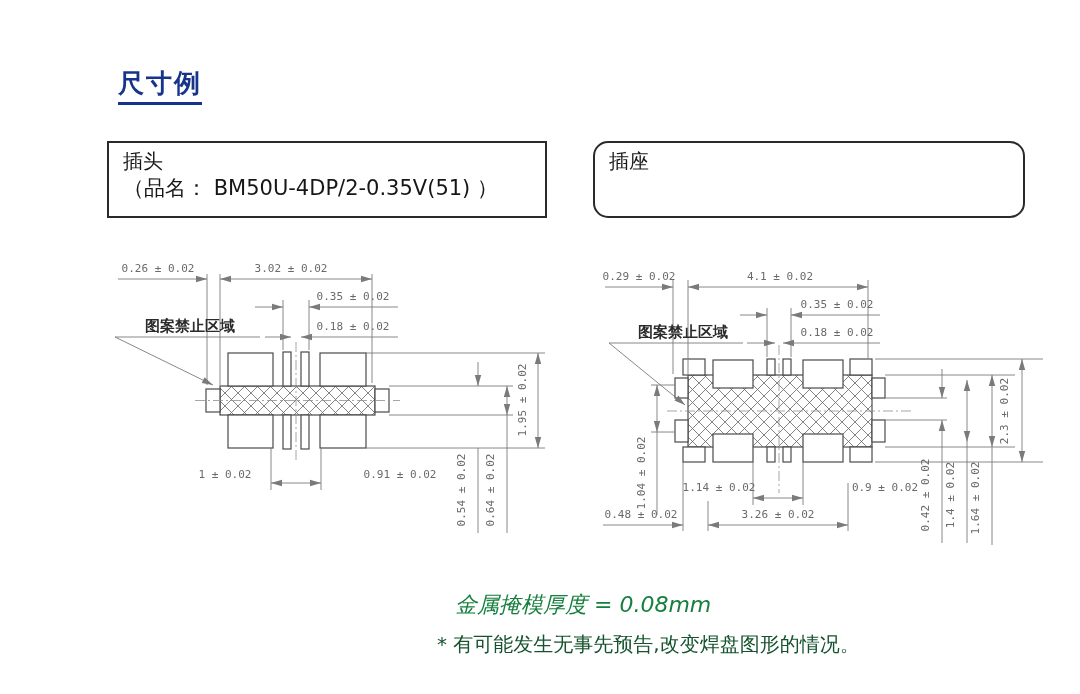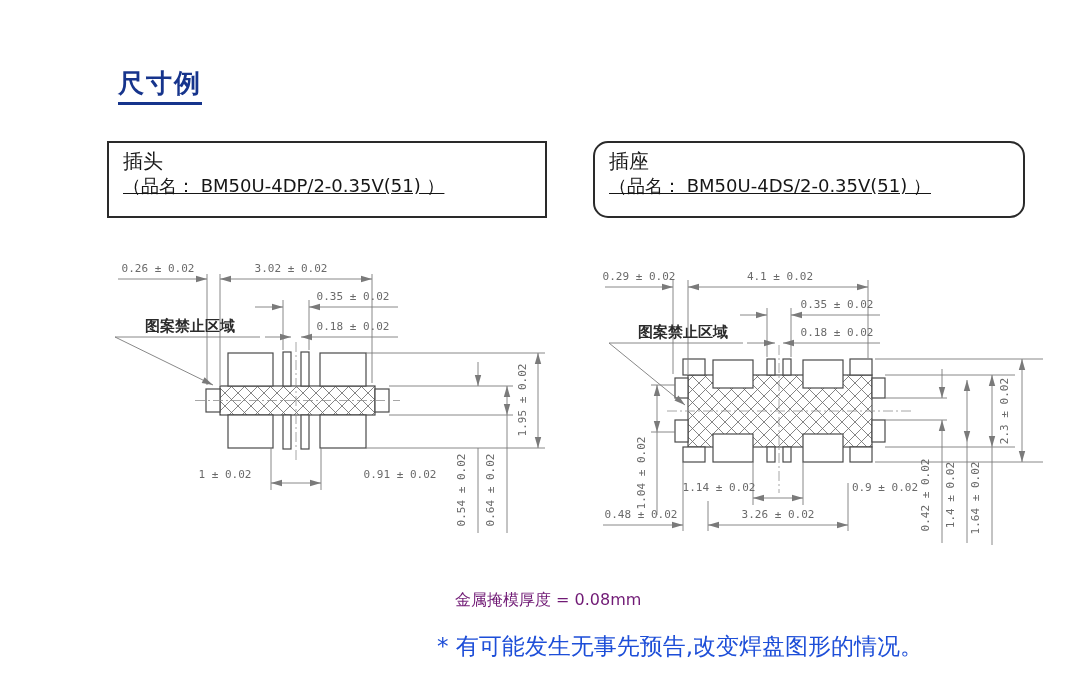"（品名： BM50U-4DP/2-0.35V(51) ）" .partbox .pb-name { font-size: 18px -> 21px; text-decoration: underline -> none }
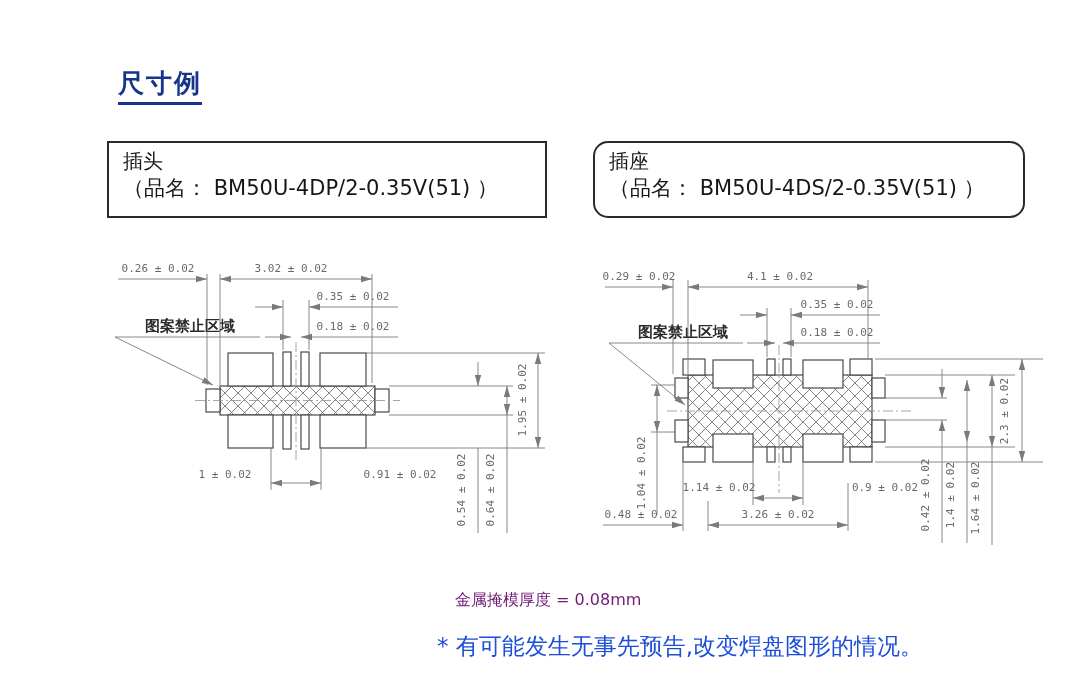"（品名： BM50U-4DS/2-0.35V(51) ）" div.pb-name { html: <div>（品名： BM50U-4DS/2-0.35V(51) ）</div> -> none }
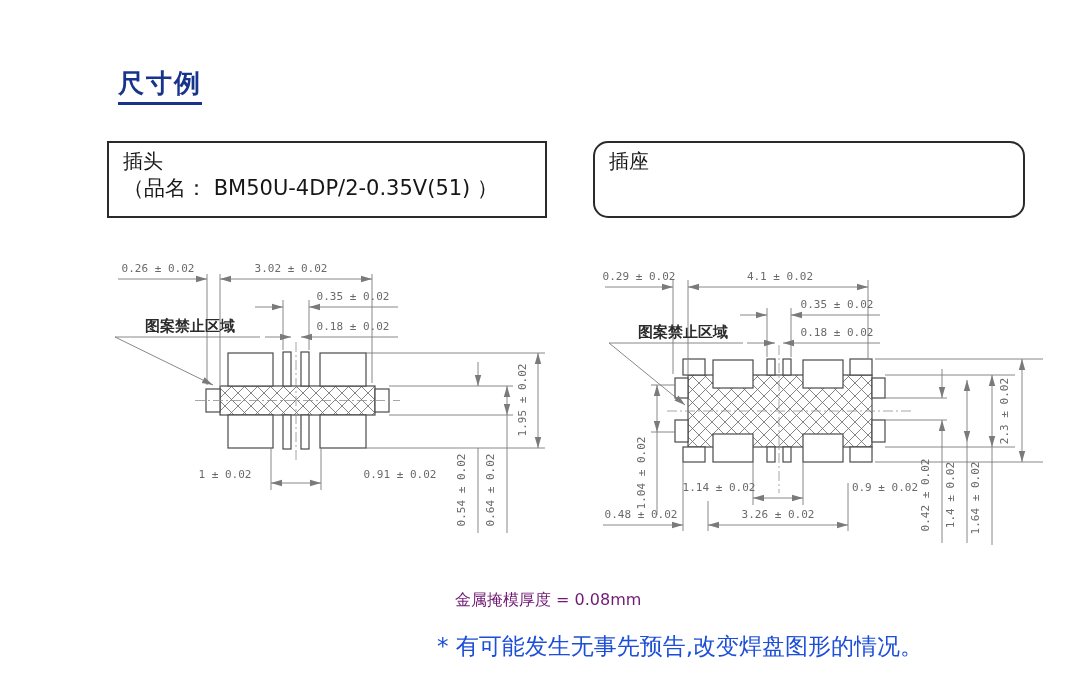"金属掩模厚度 = 0.08mm" .mask-note { color: #701a75 -> #15803d; font-size: 16px -> 22px; font-style: none -> italic }
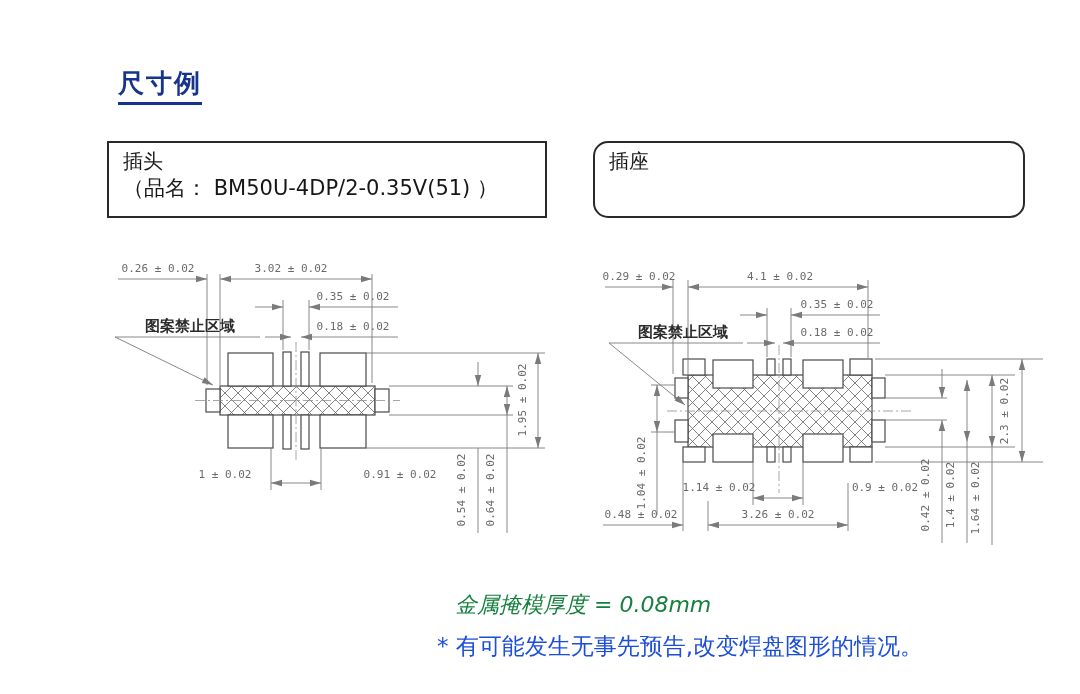"* 有可能发生无事先预告,改变焊盘图形的情况。" .disclaimer { color: #1d4ed8 -> #14532d; font-size: 23px -> 20px }
